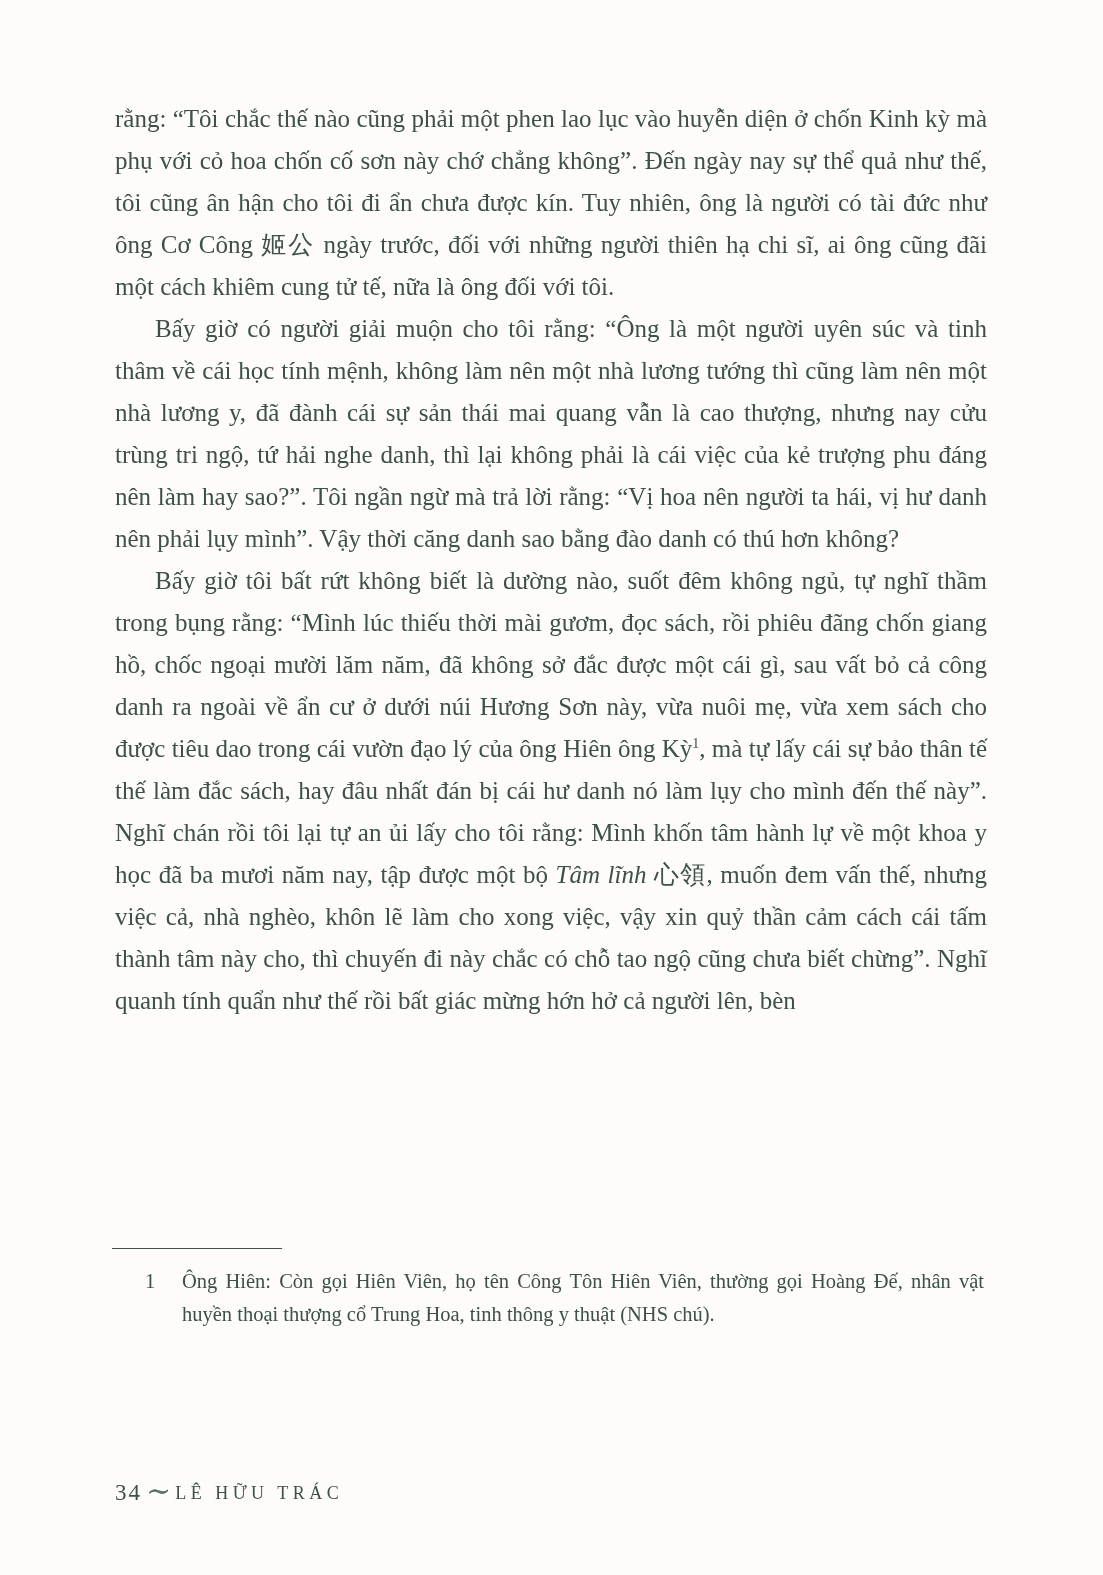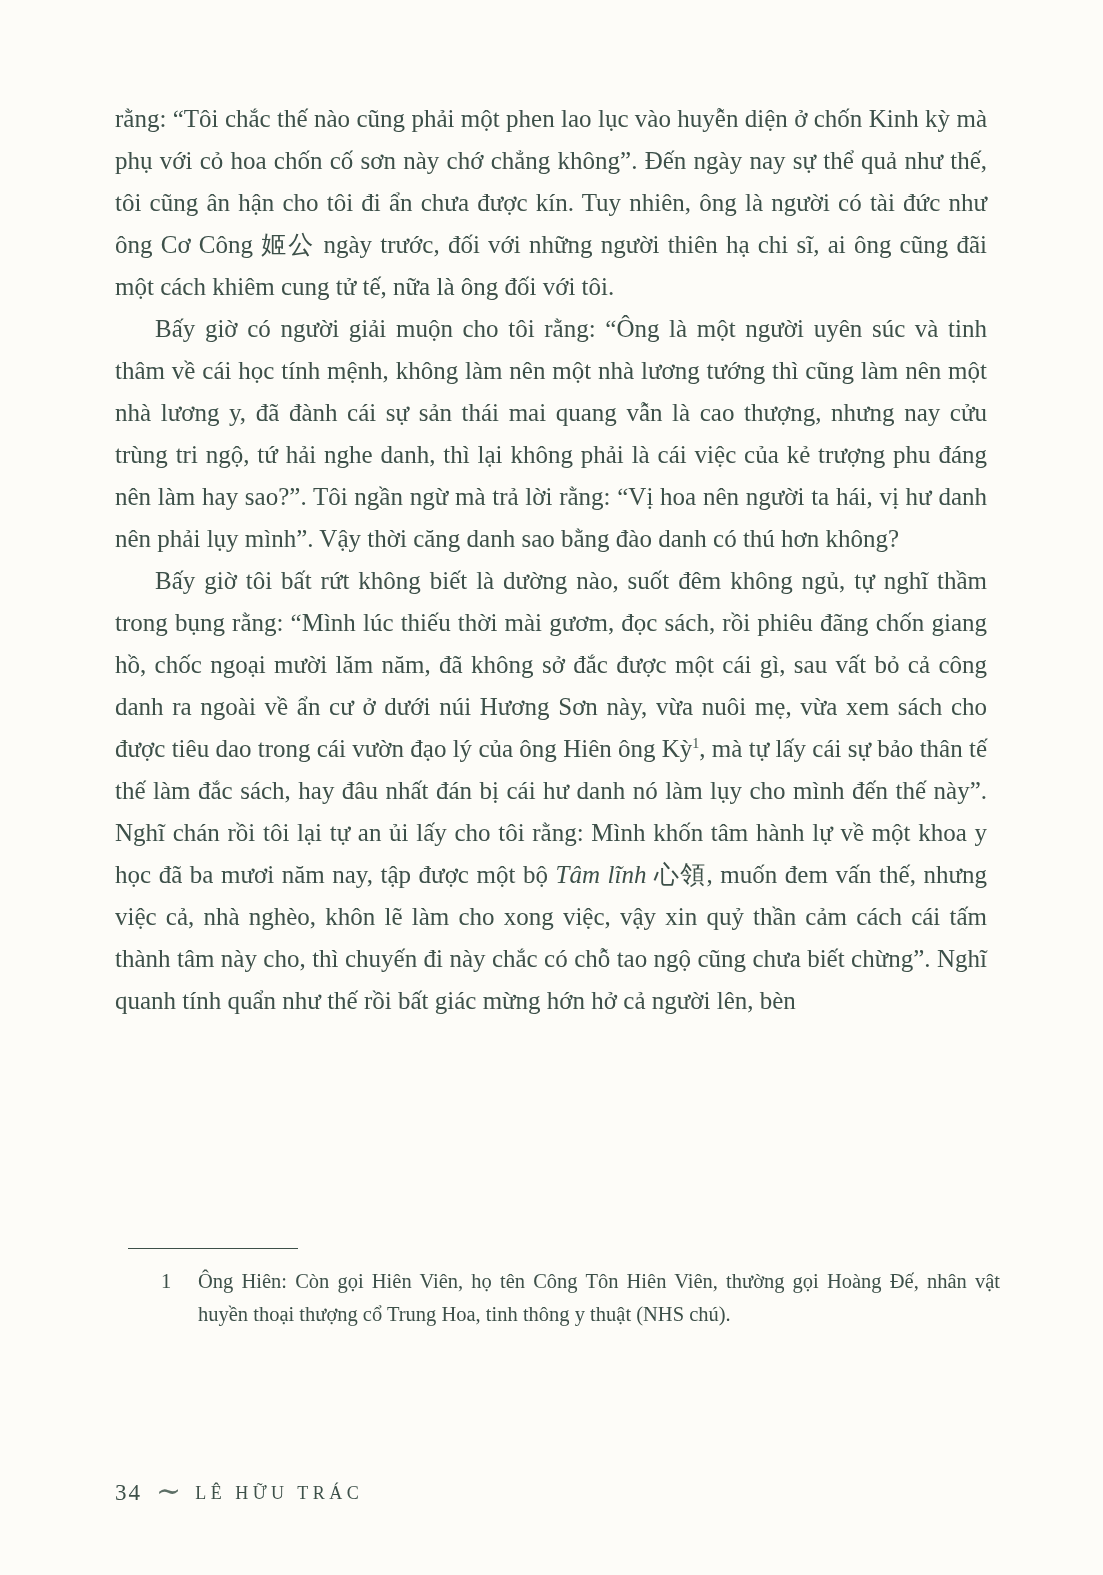"1 Ông Hiên: Còn gọi" .footnote-block { left: 128px -> 112px }
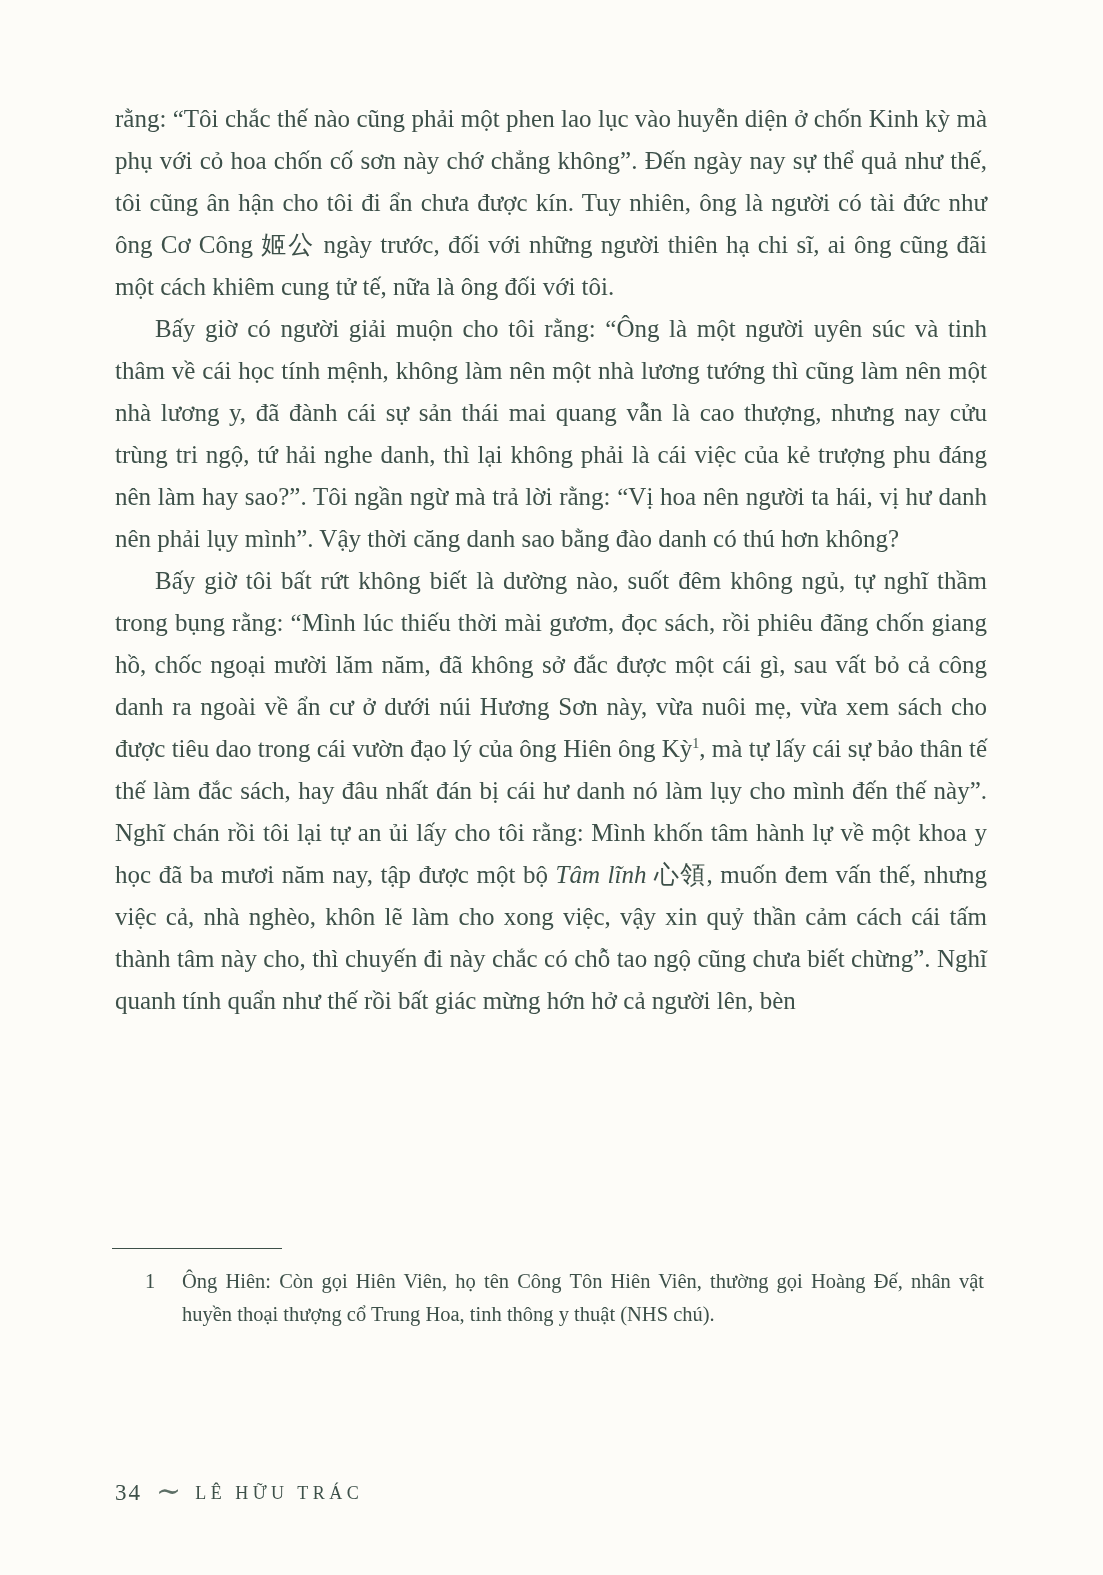"34" .page-footer { gap: 14px -> 4px }
